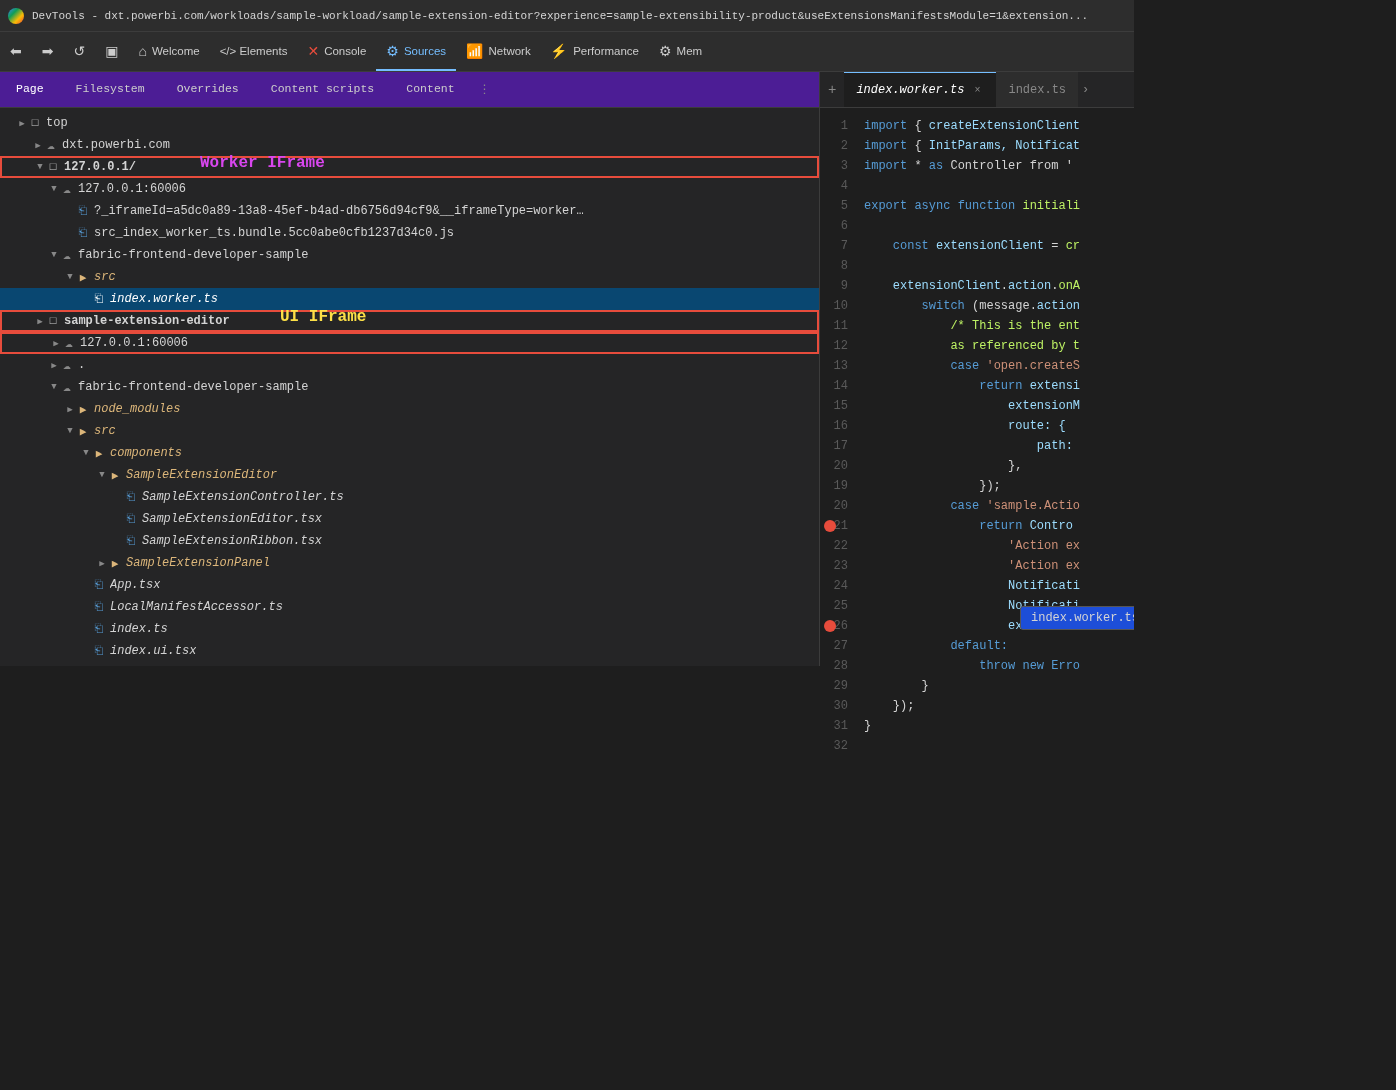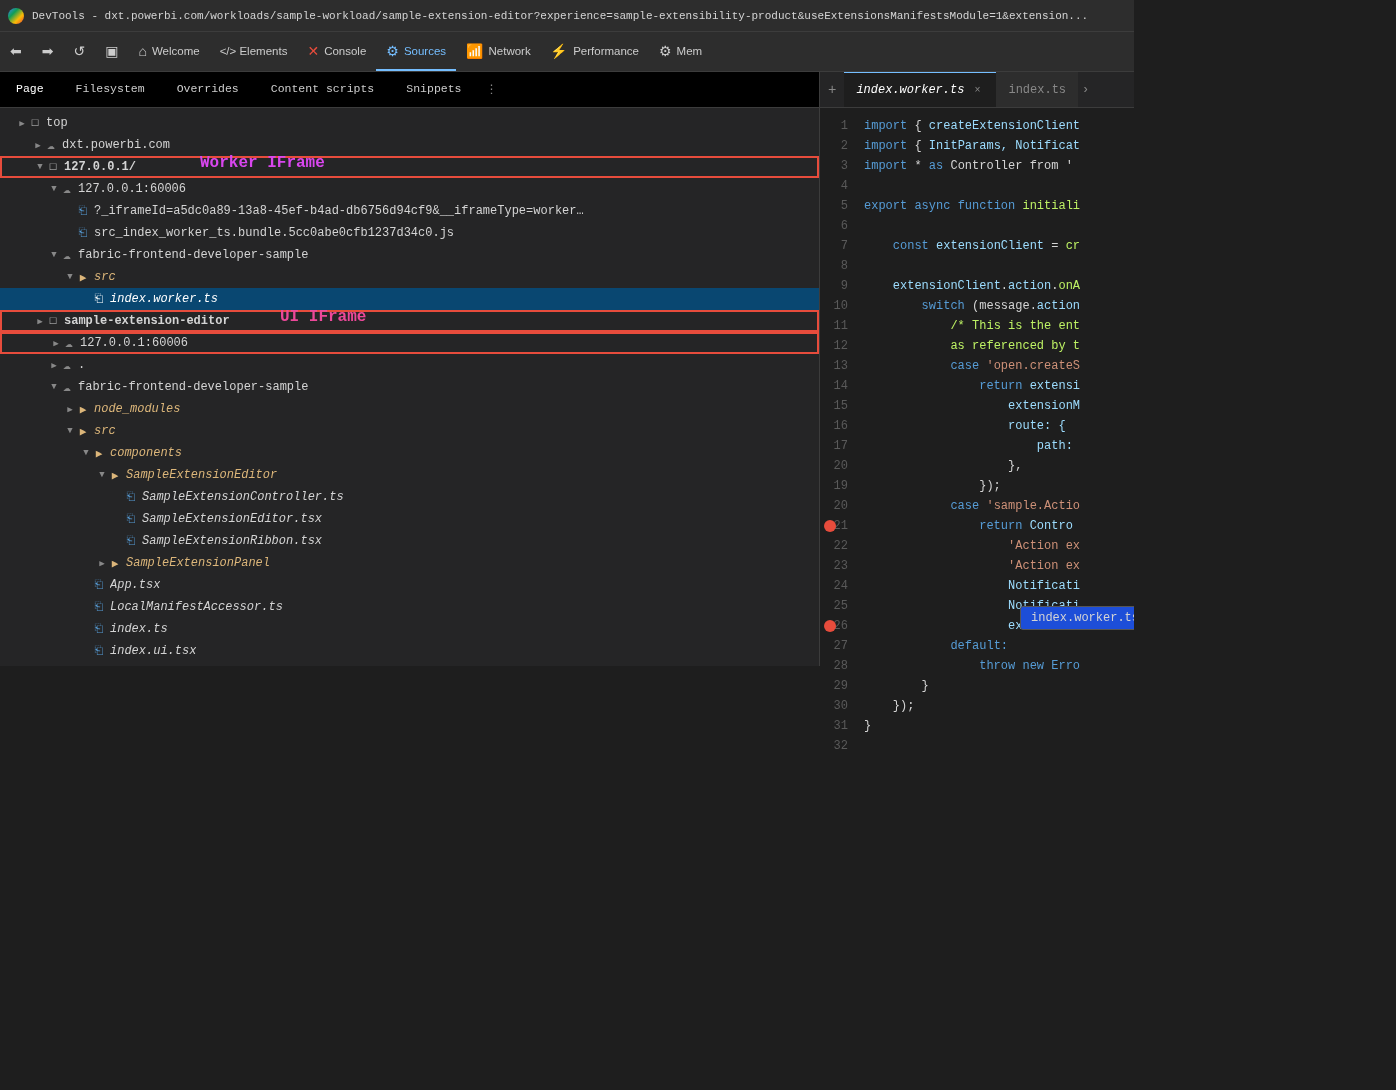"Page" .sources-tabs { background: #000000 -> #4c1d95 }
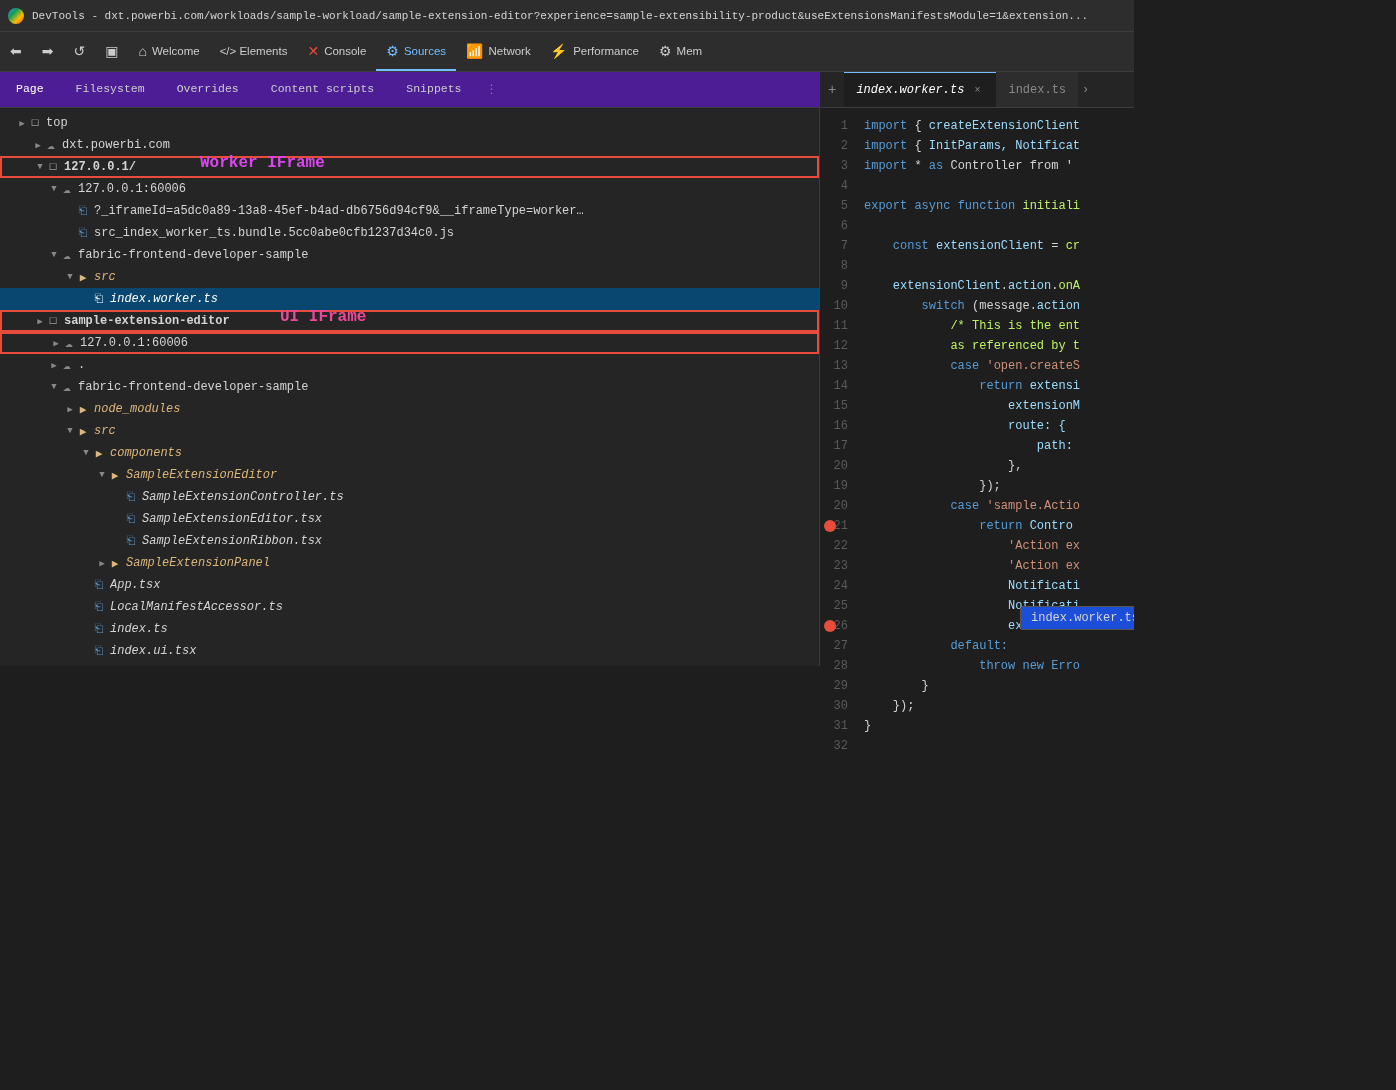"Snippets" span { text: Snippets -> Content }
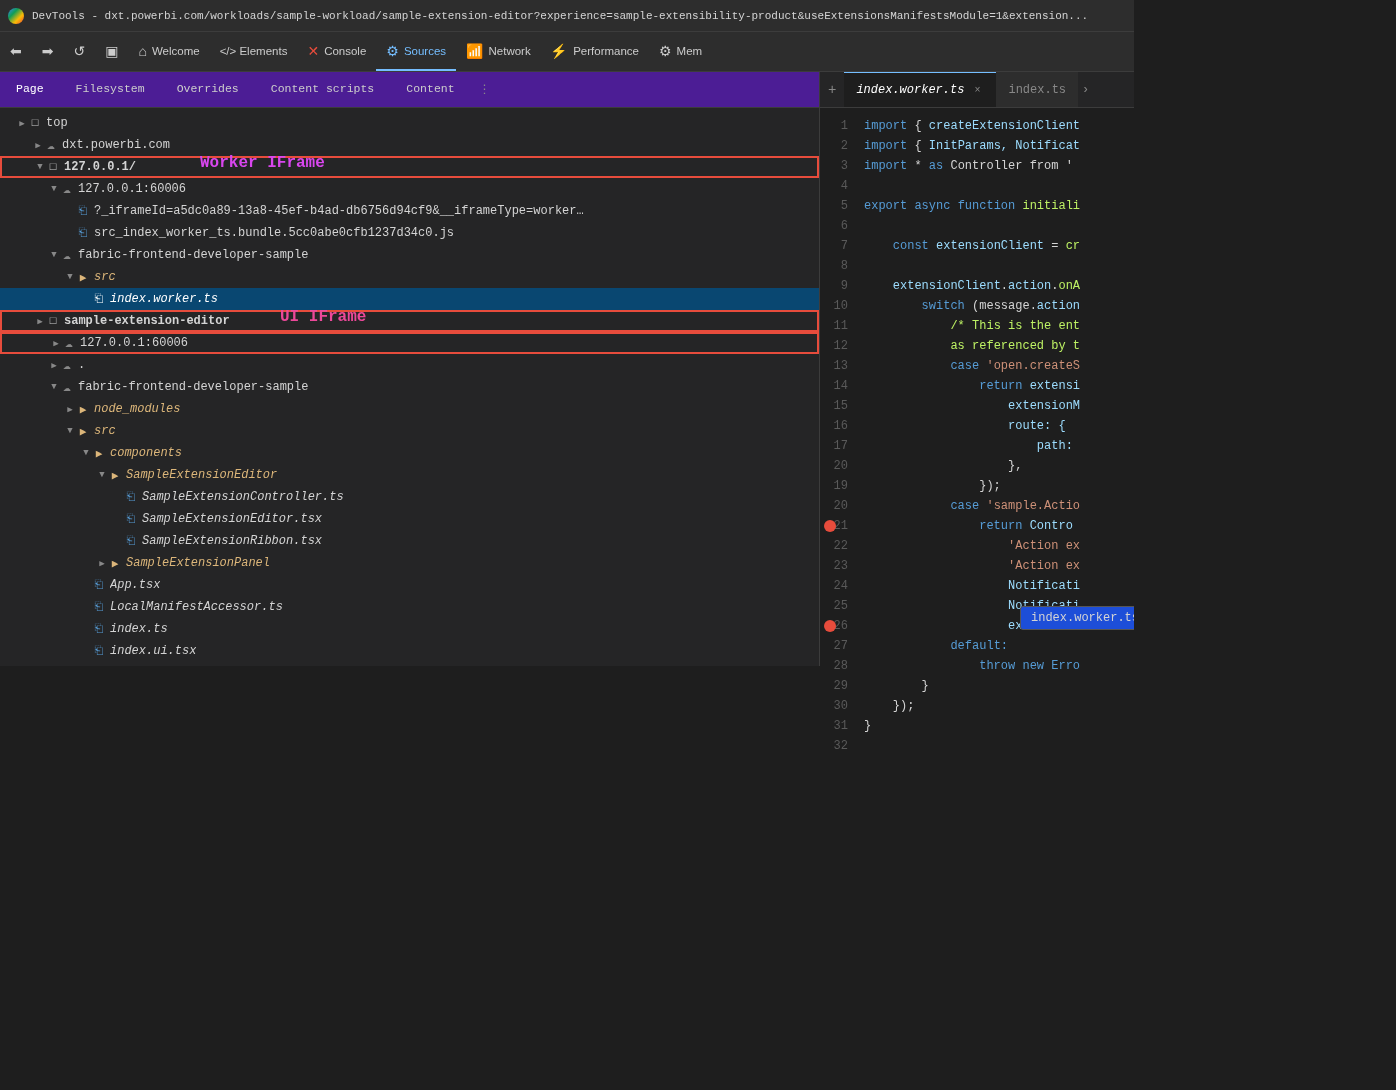"UI IFrame" span { color: #ec4899 -> #fde047 }
